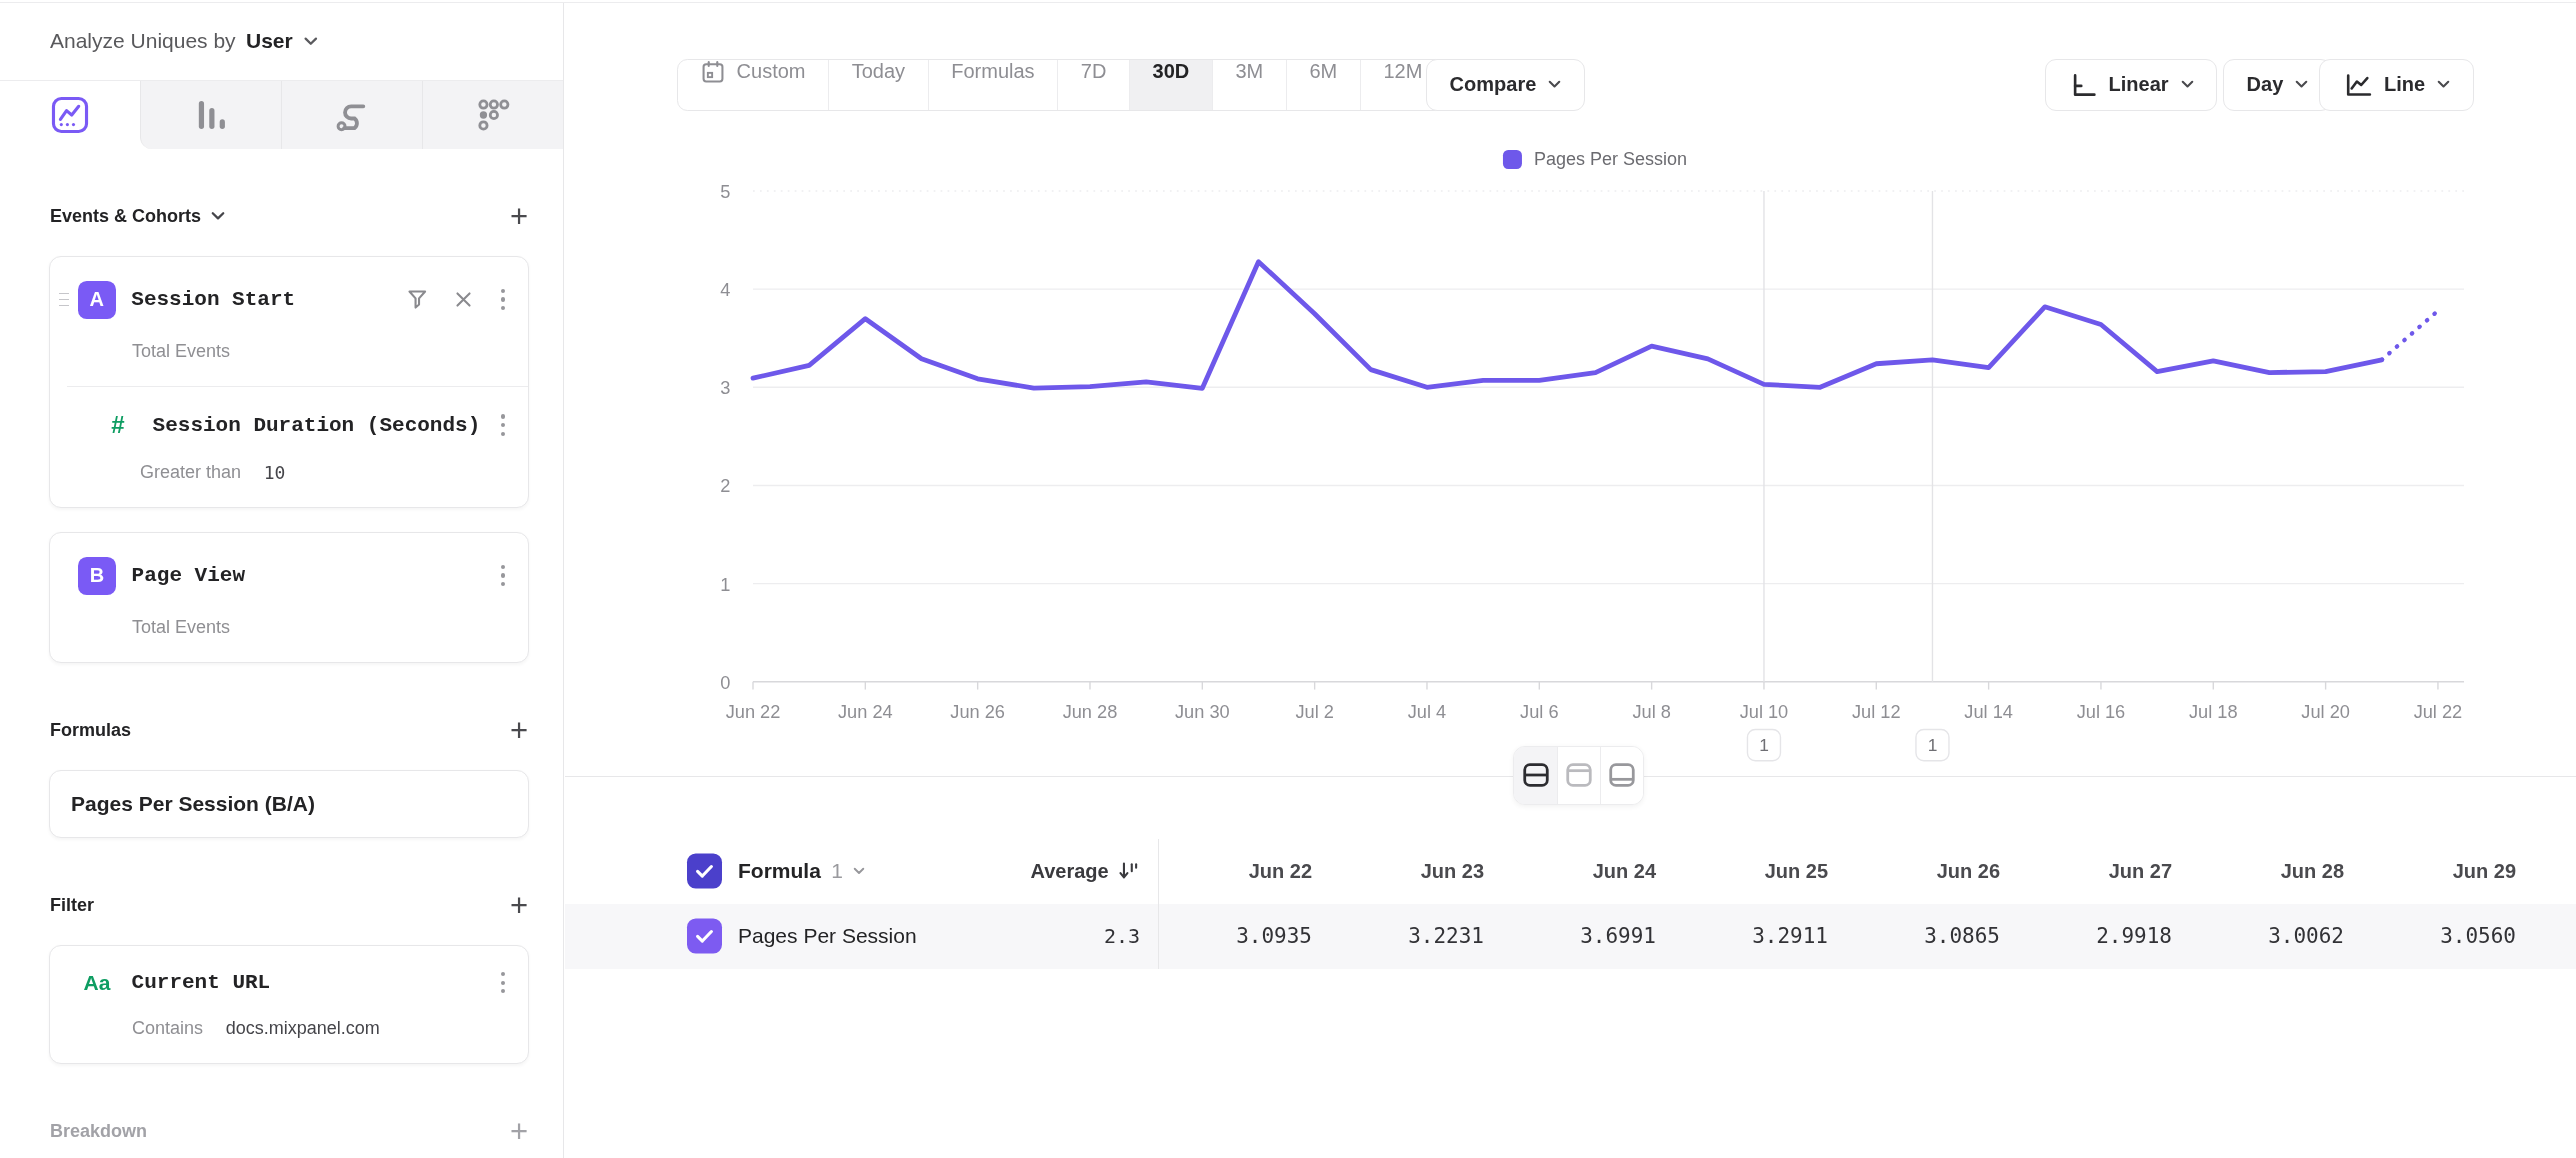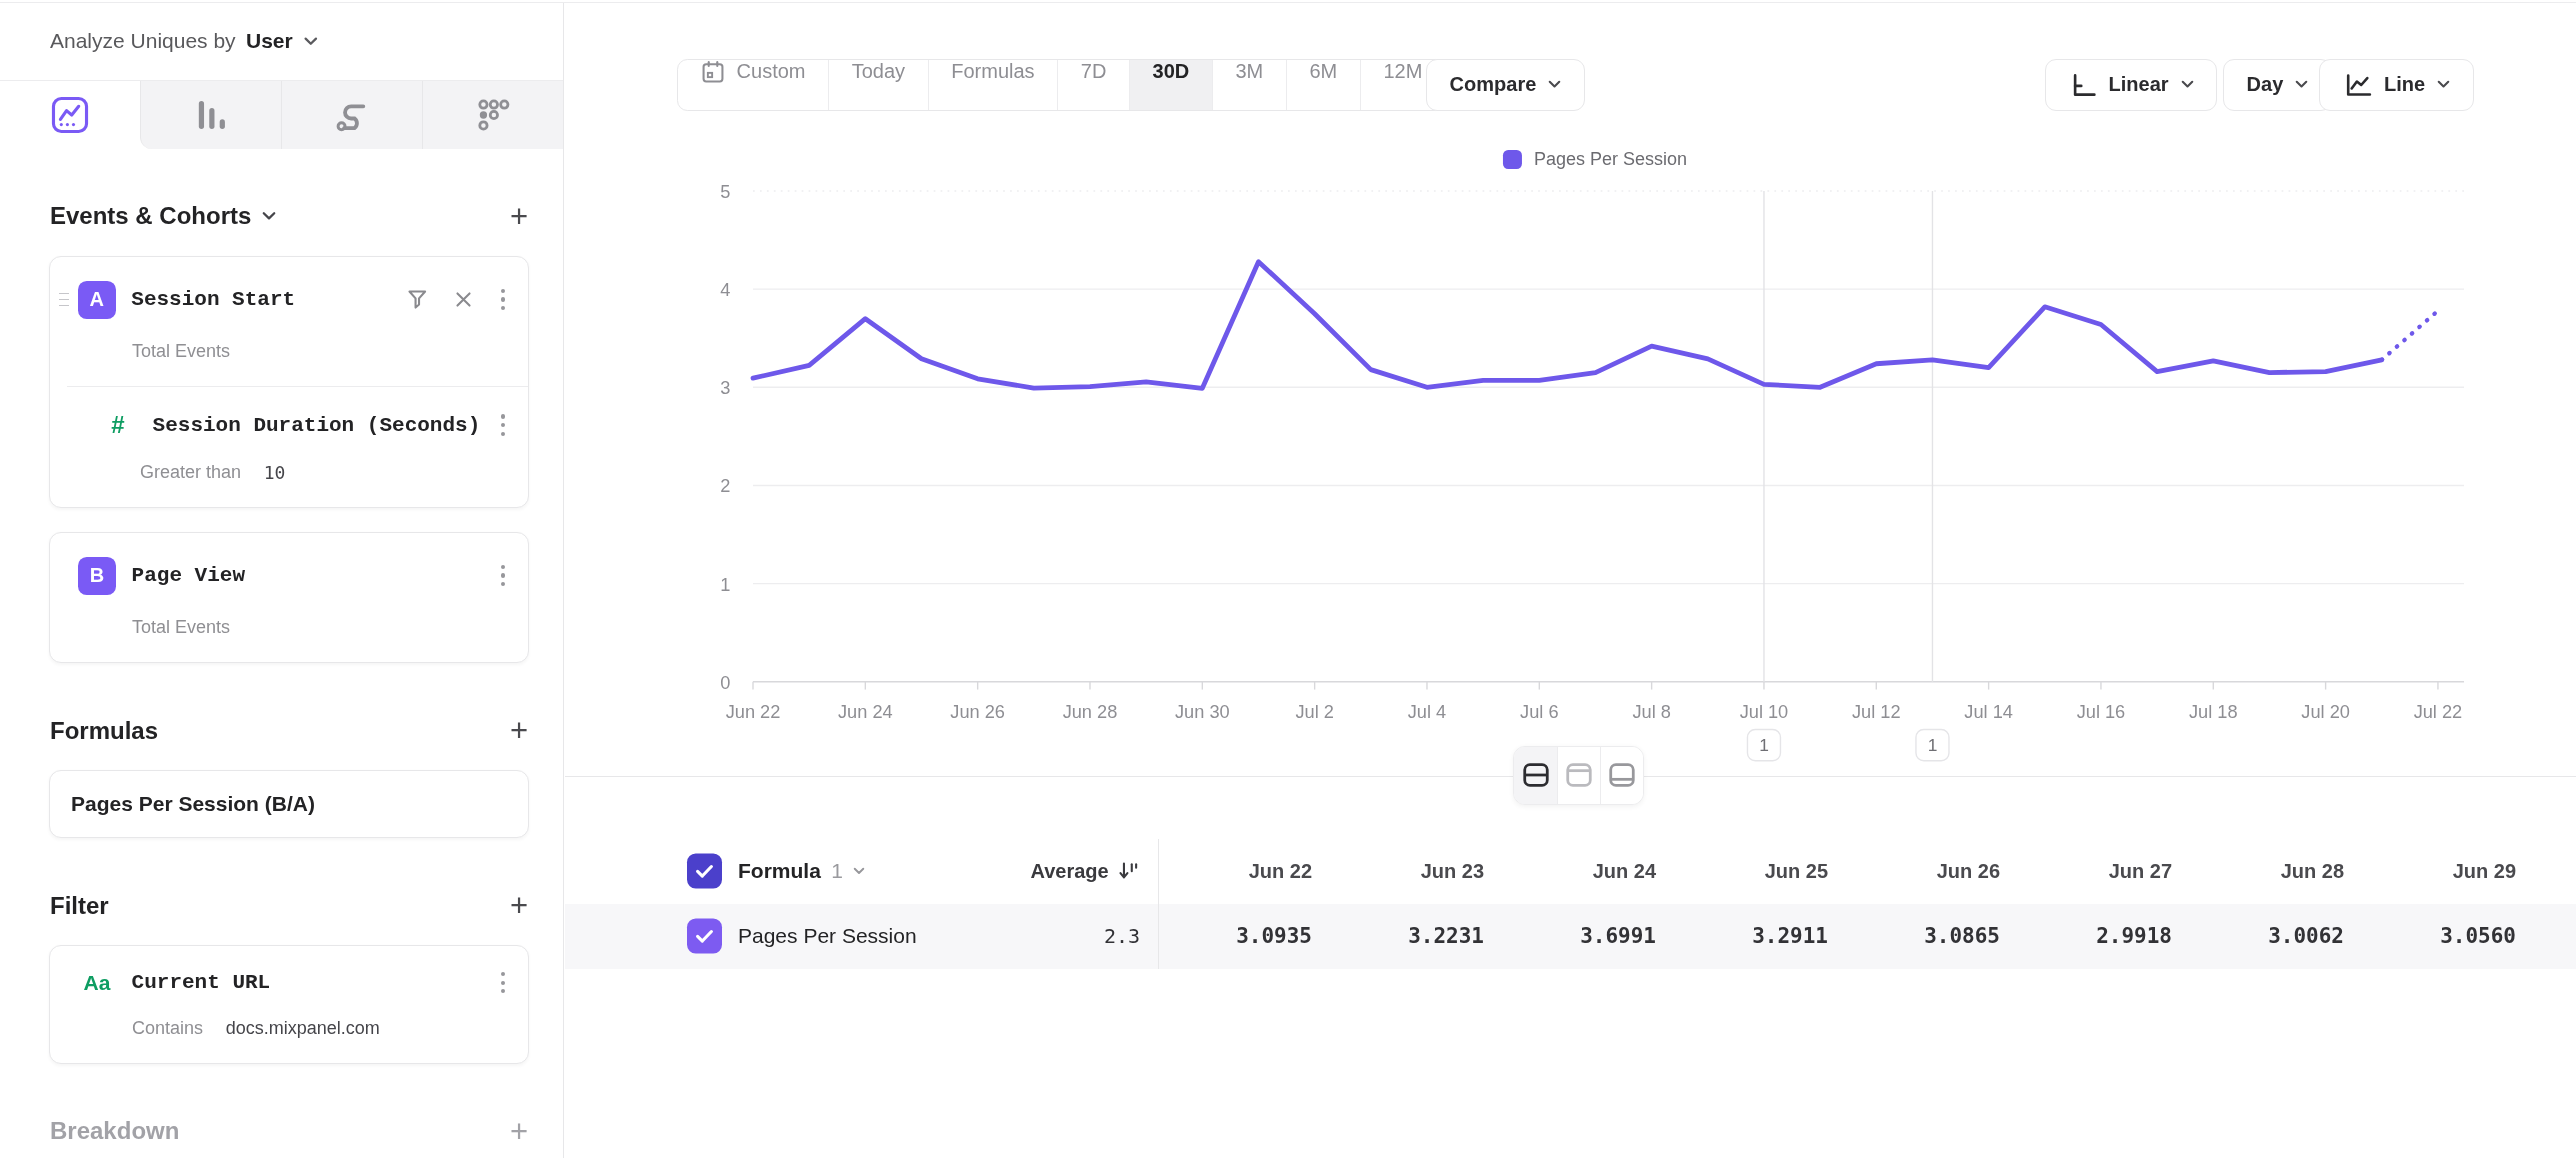"Events & Cohorts" .section-title { font-size: 24px -> 18px }
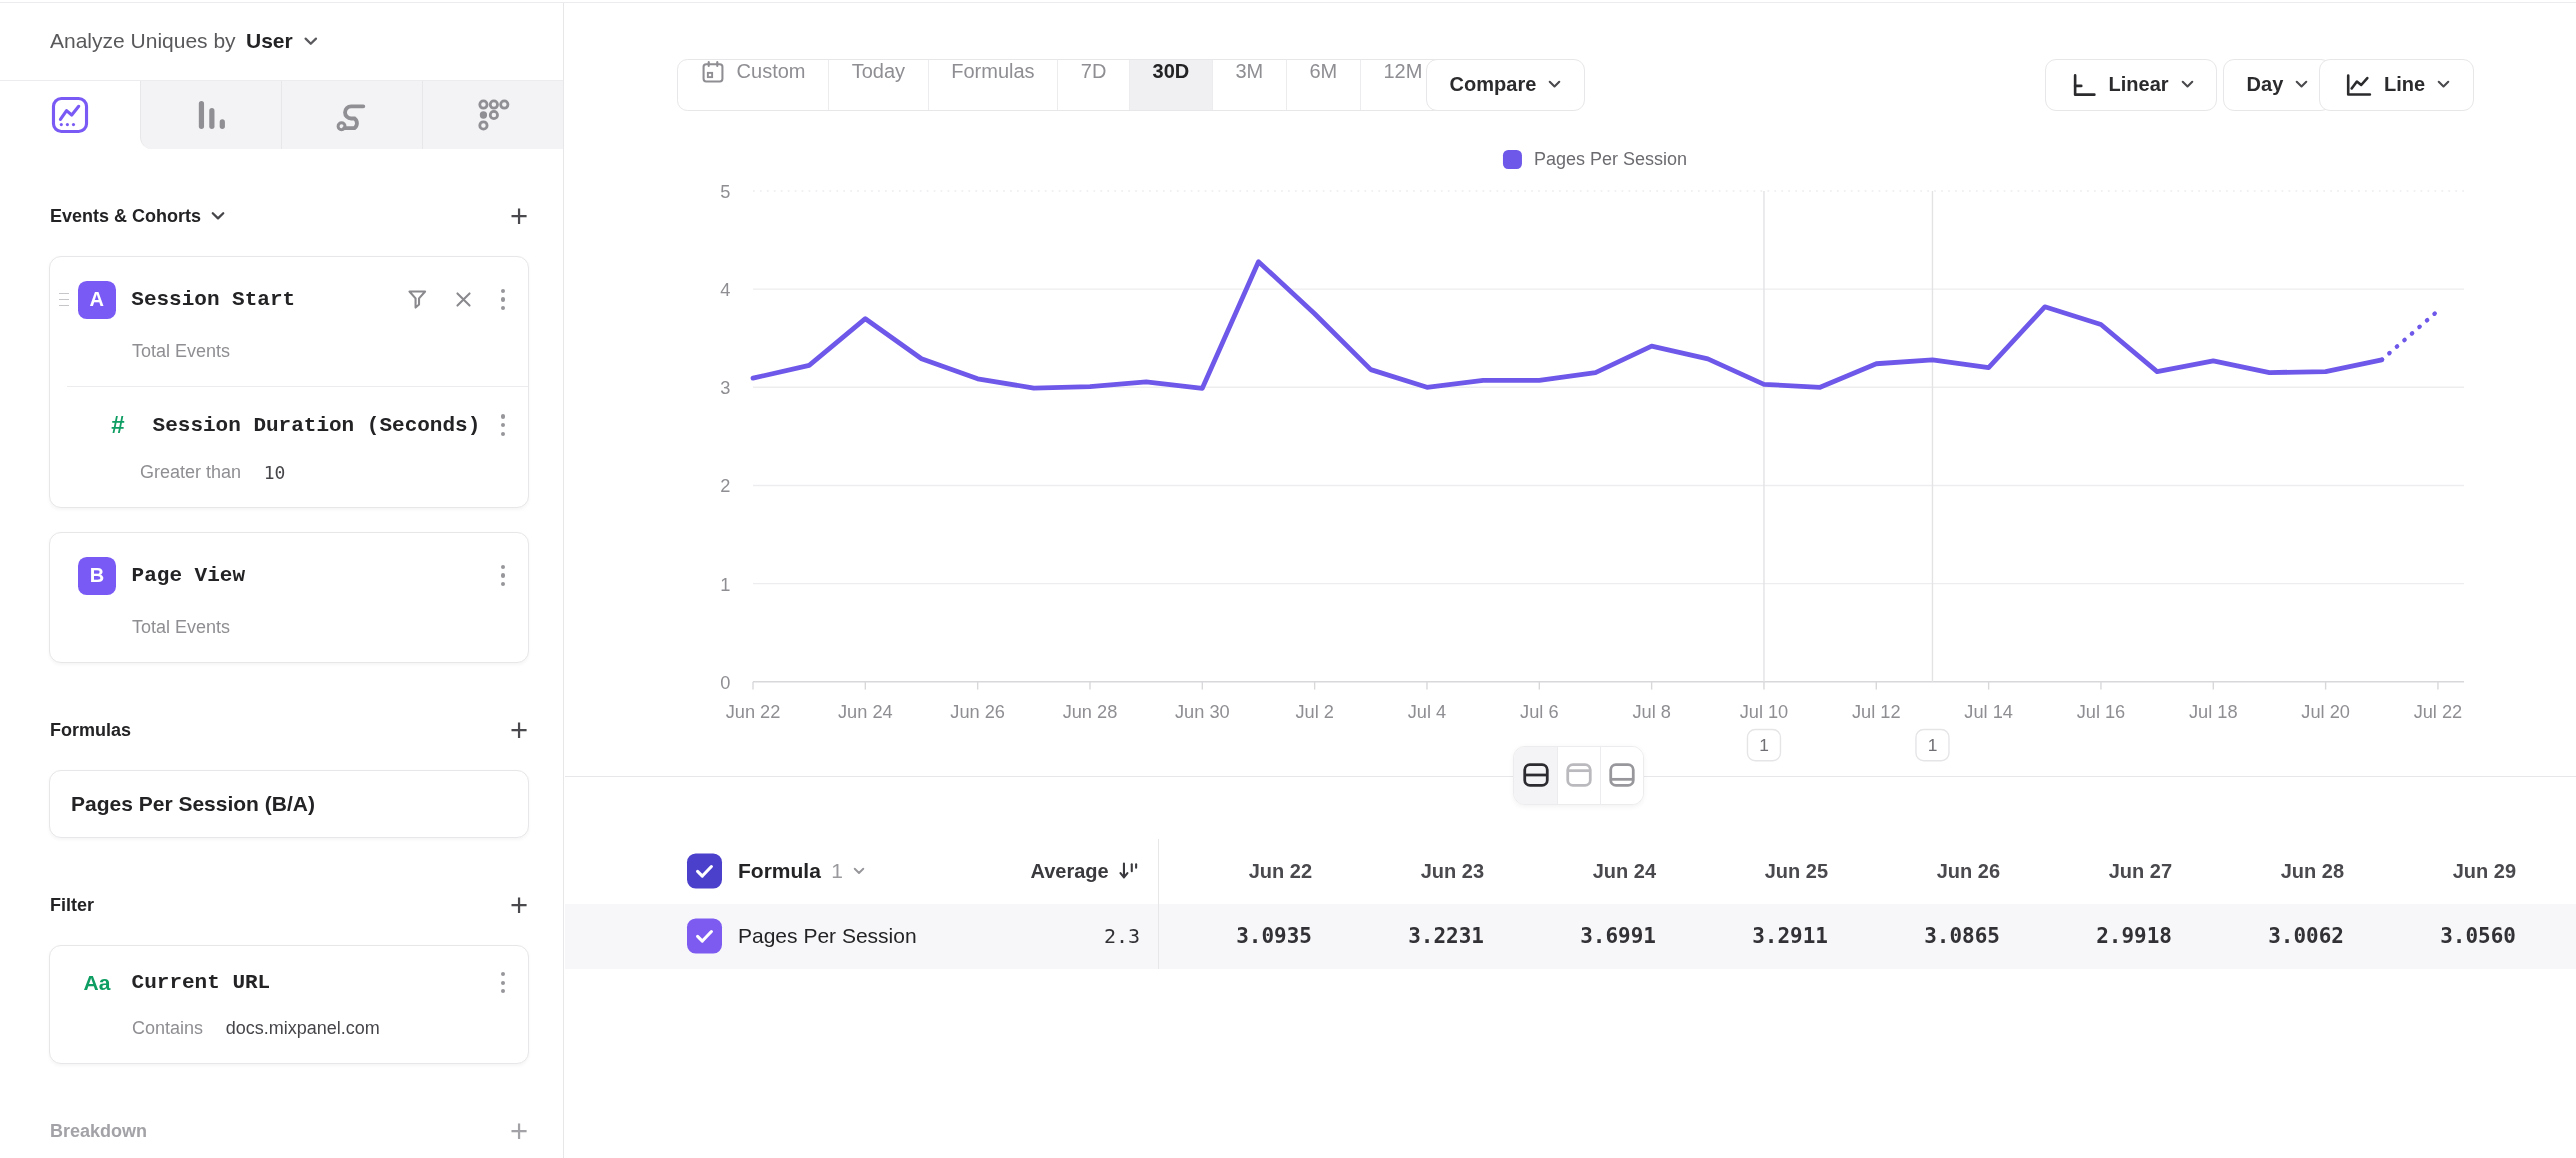"3.0935" .val-col { font-weight: 700 -> 400 }
